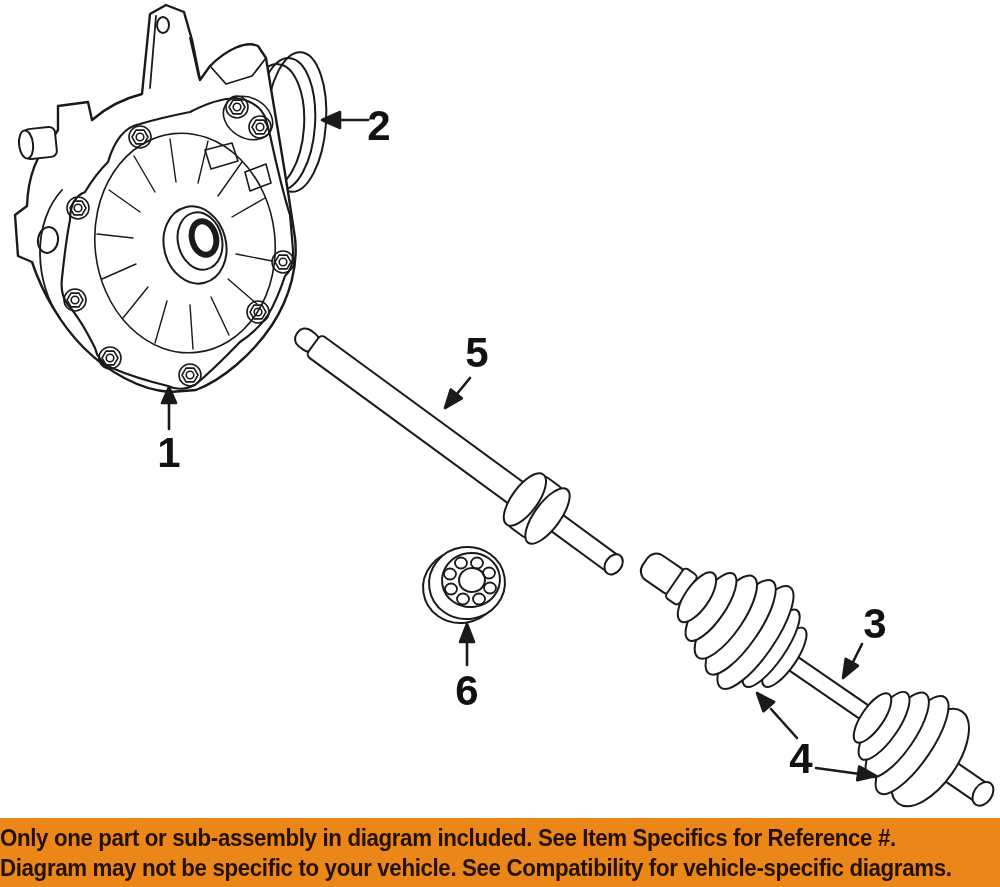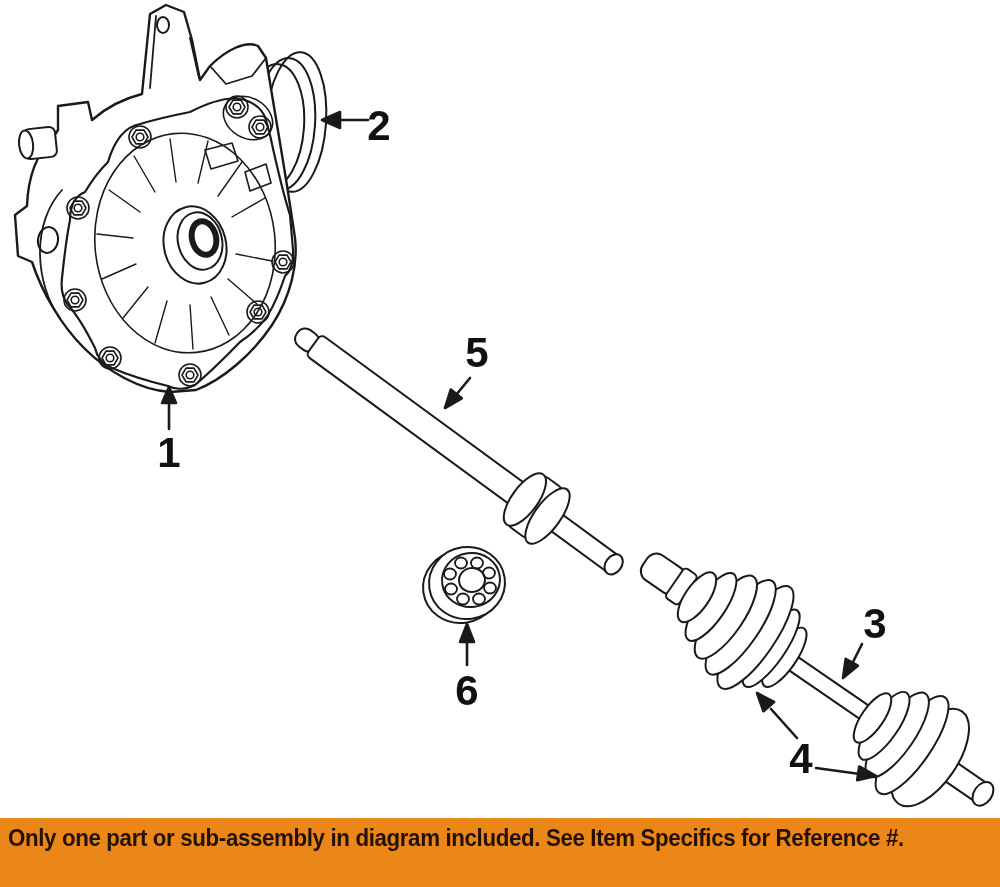"Only one part or sub-assembly" .banner .line { padding-left: 8px -> none }
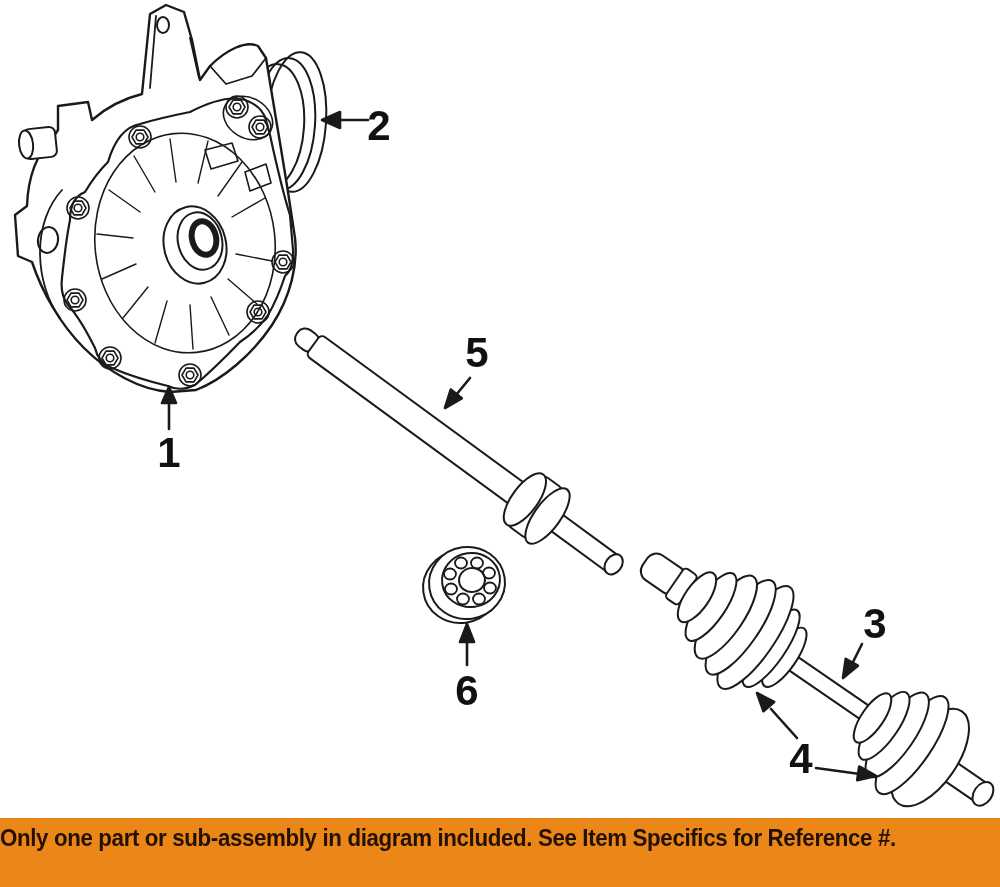"Diagram may not be specific" div.line { html: none -> <div> <span>Diagram may not be specific to your vehicle. See Compatibility for vehicle-specific diagrams.</span> </div> }
